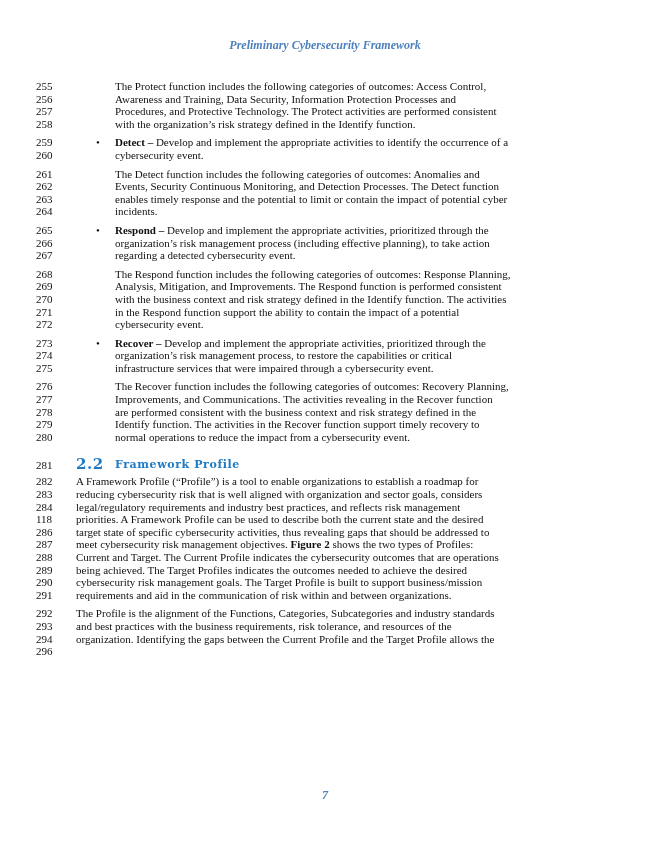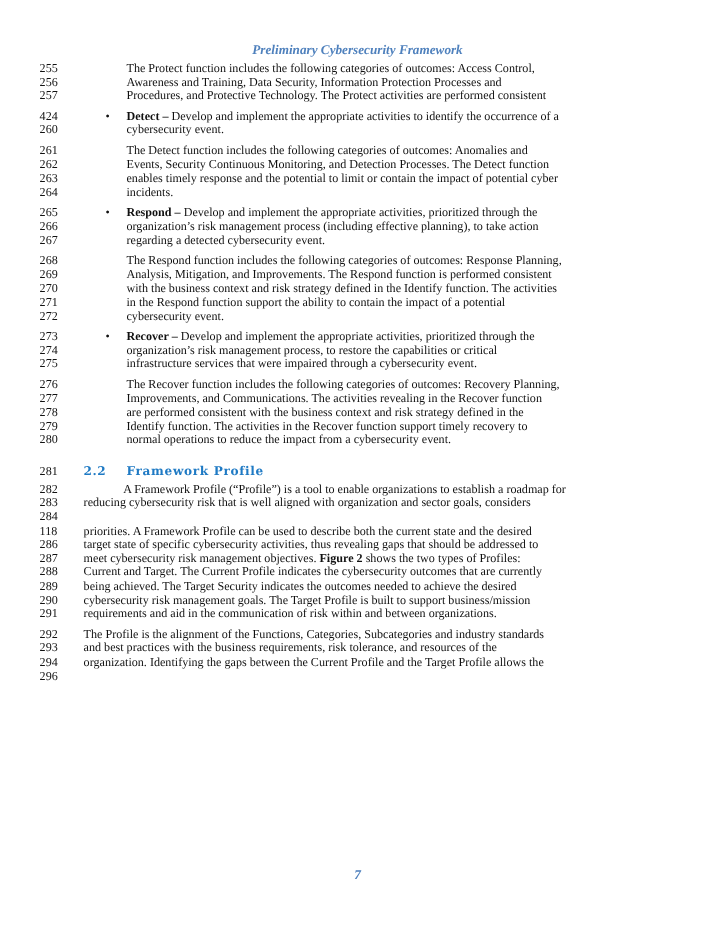"255" .body { top: 56px -> 80px }
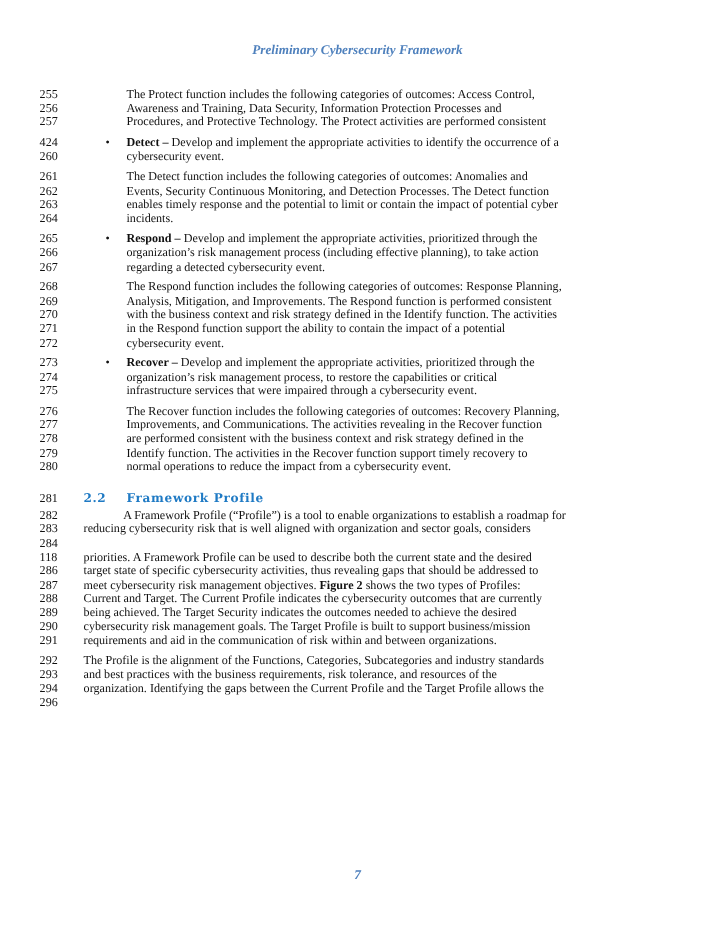"258" div.line { html: none -> <div> <span>258</span> <span>with the organization’s risk strategy defined in the Identify function.</span> </div> }
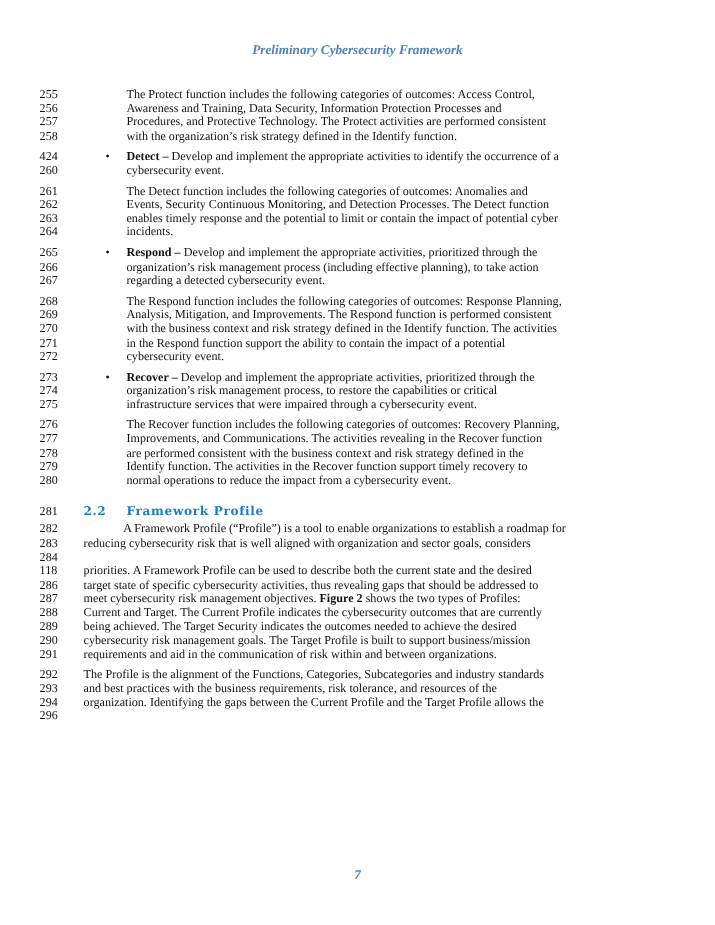"424" span.ln { text: 424 -> 259 }
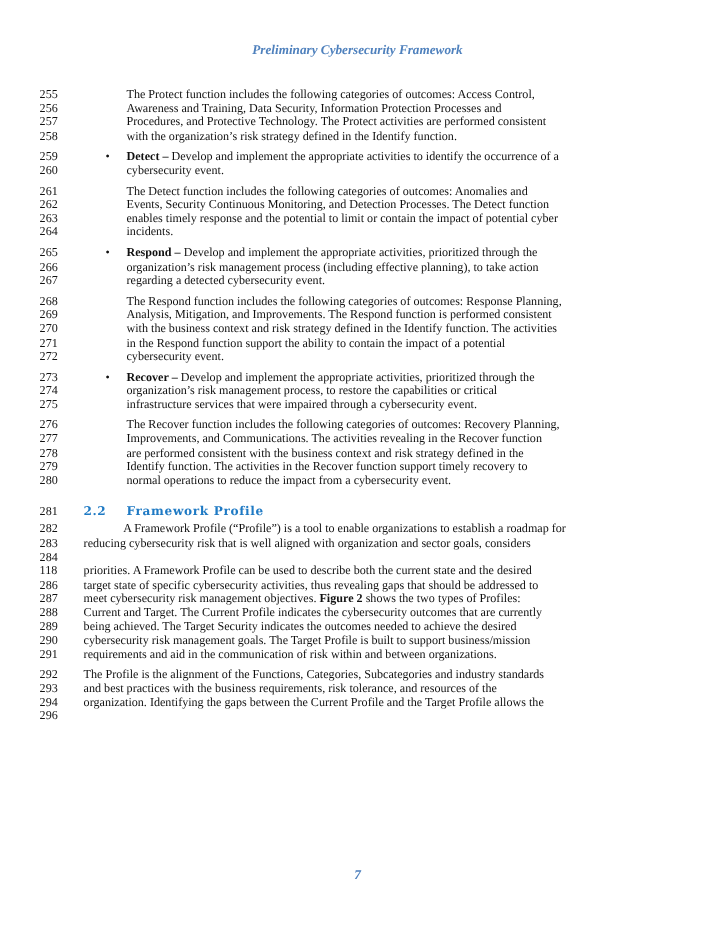"2.2" .hnum { font-size: 11px -> 15px }
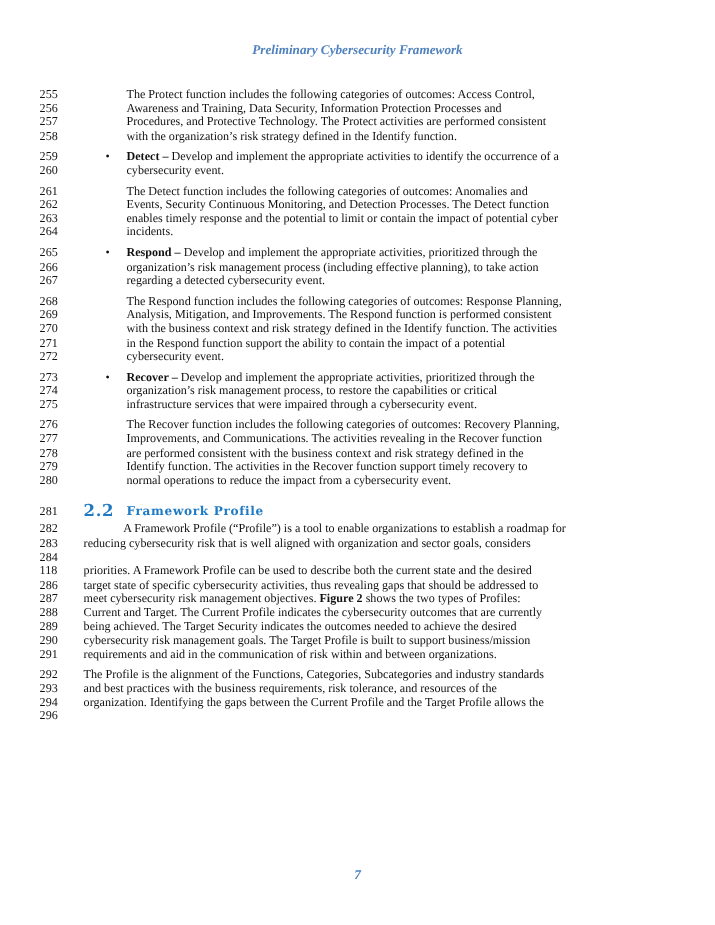"A Framework Profile (“Profile”) is" span.txt { margin-left: 36px -> none }
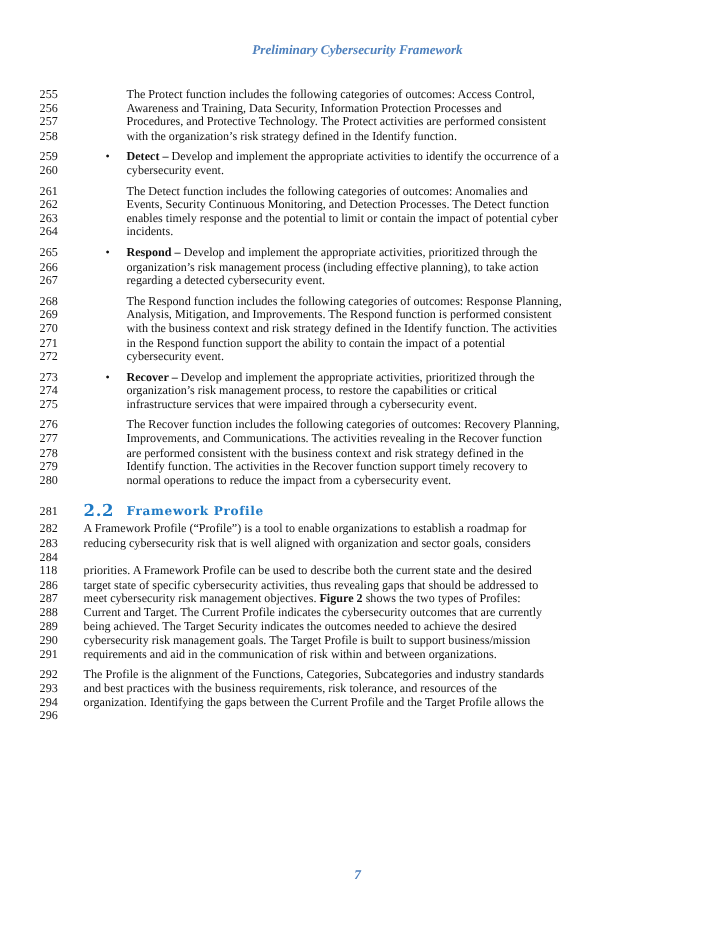"legal/regulatory requirements and" span.txt { html: none -> <span>legal/regulatory requirements and industry best practices, and reflects risk management</span> }
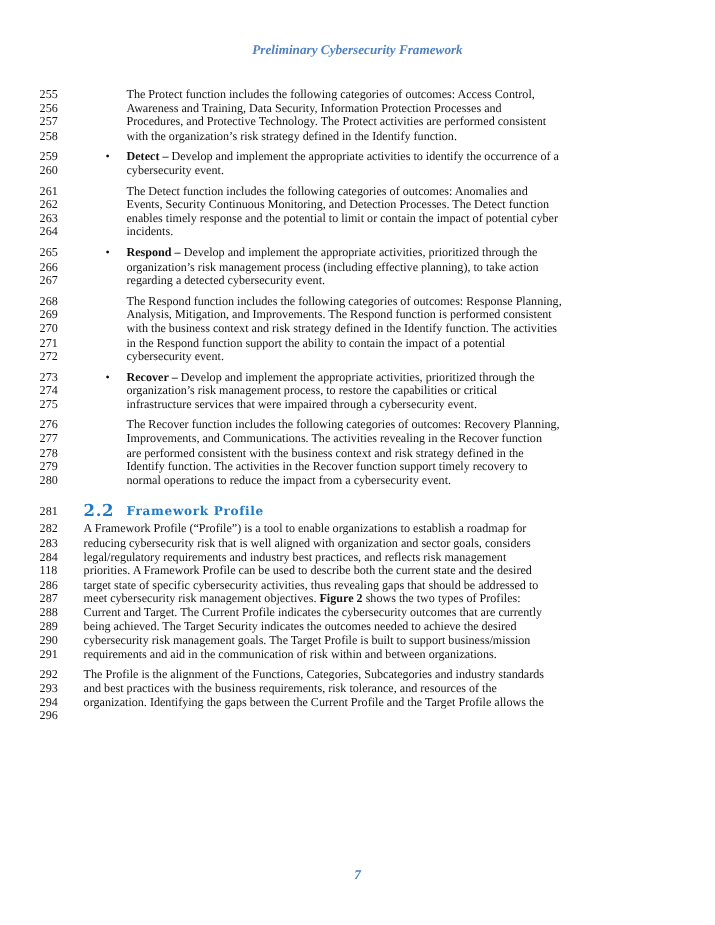"Current and Target. The Current" span.txt { text: currently -> operations }
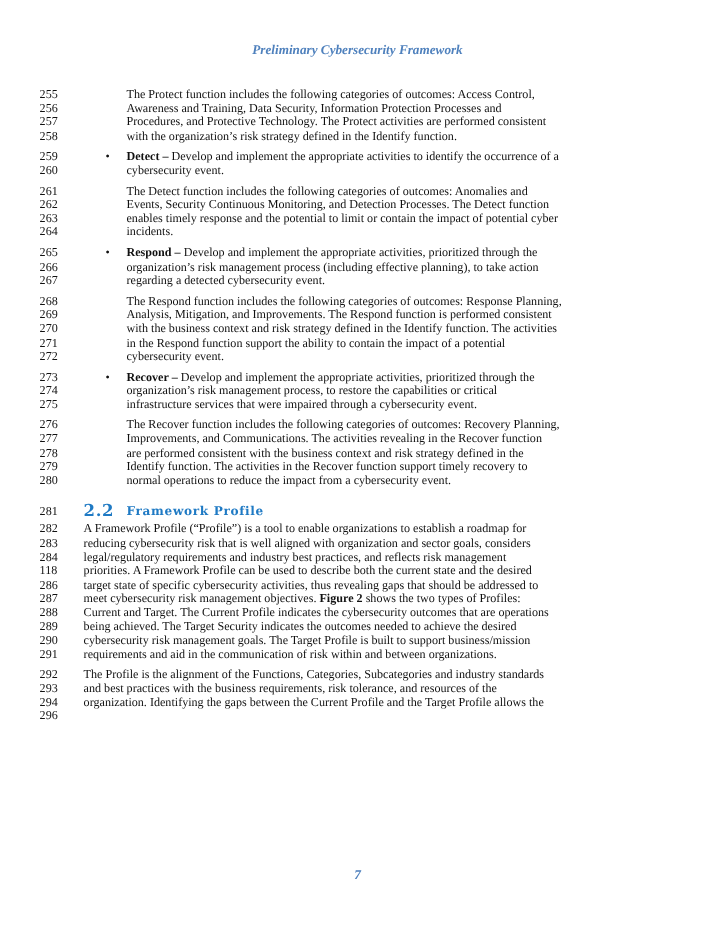"being achieved. The Target Security" span.txt { text: Security -> Profiles }
